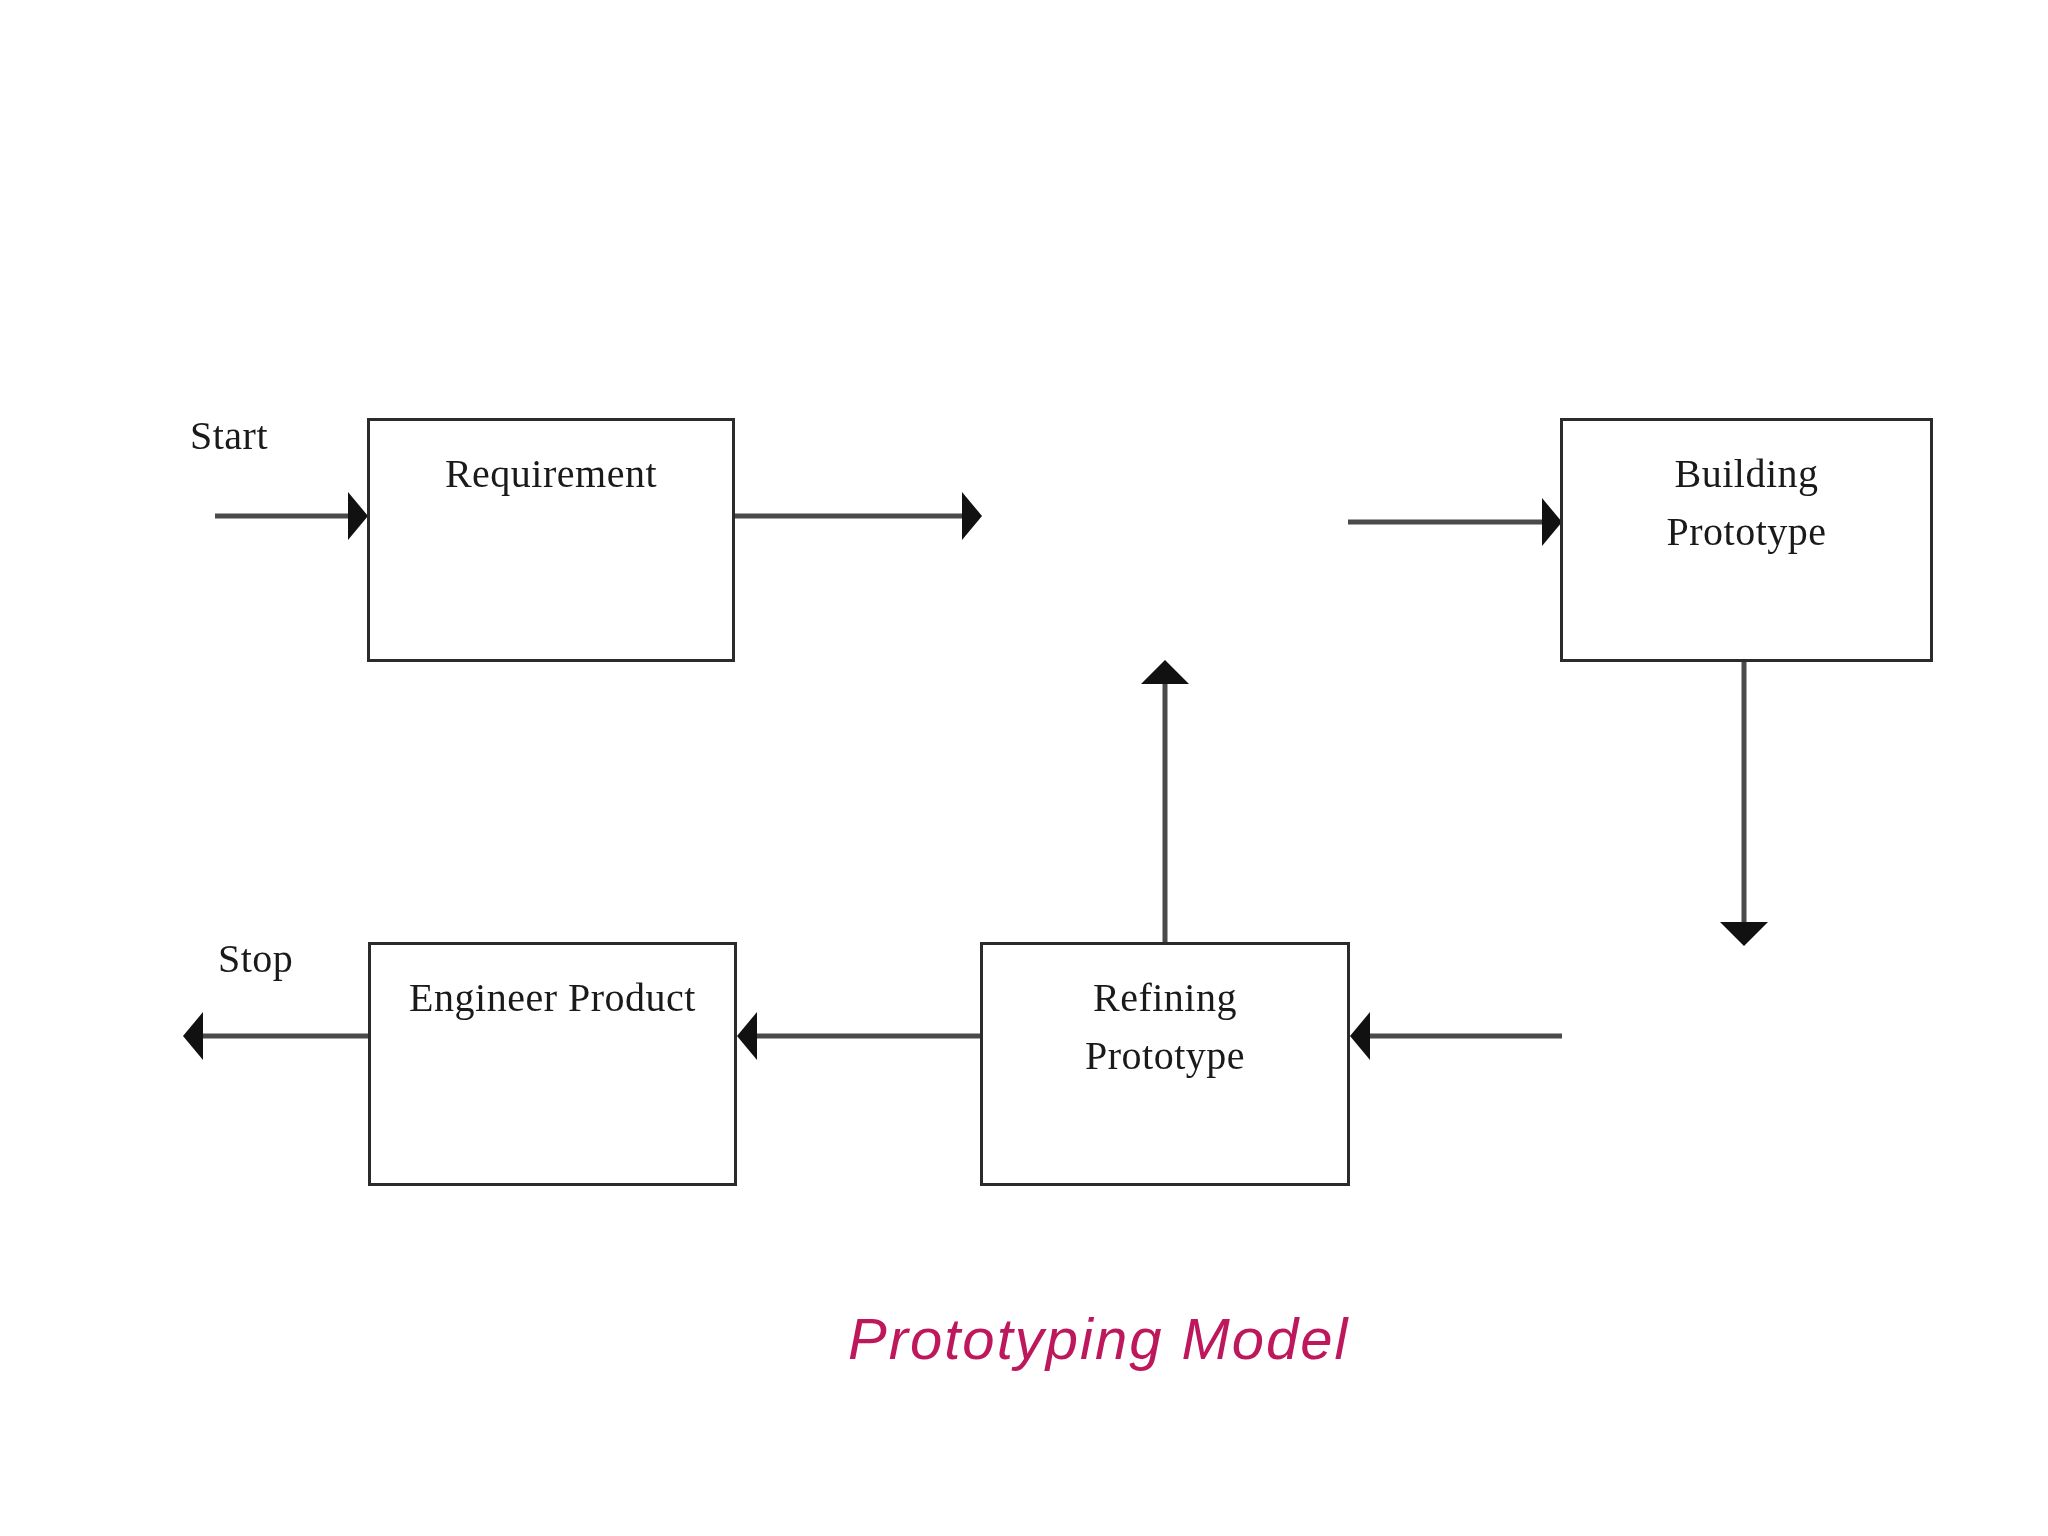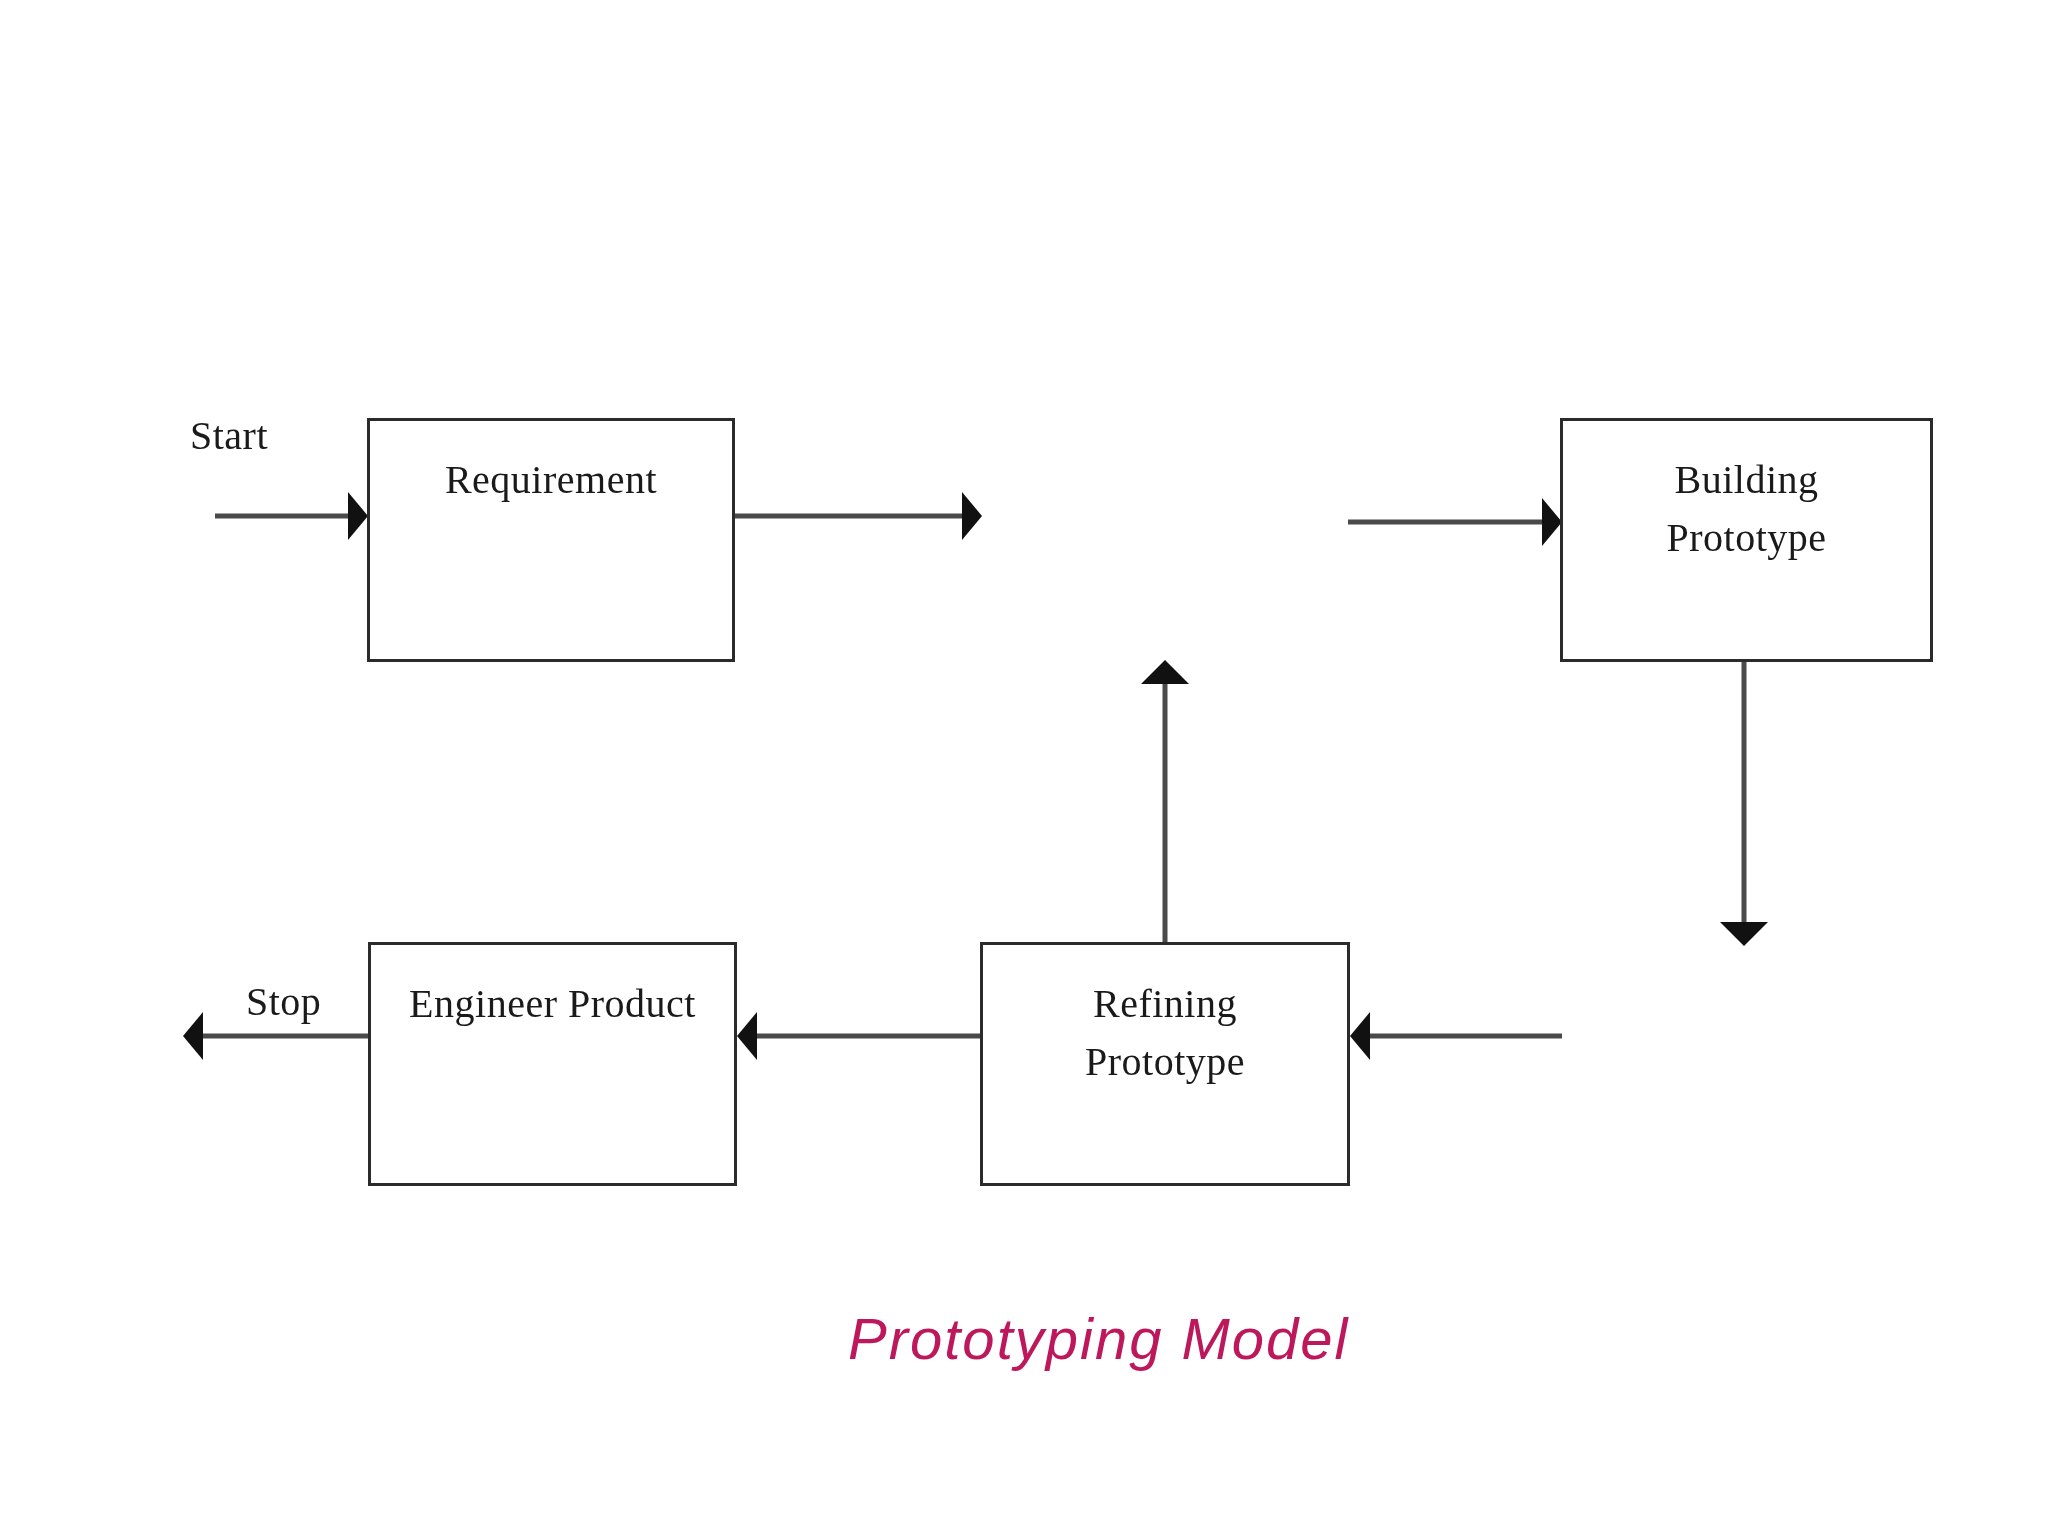"Requirement" .node-inner { padding-top: 30px -> 24px }
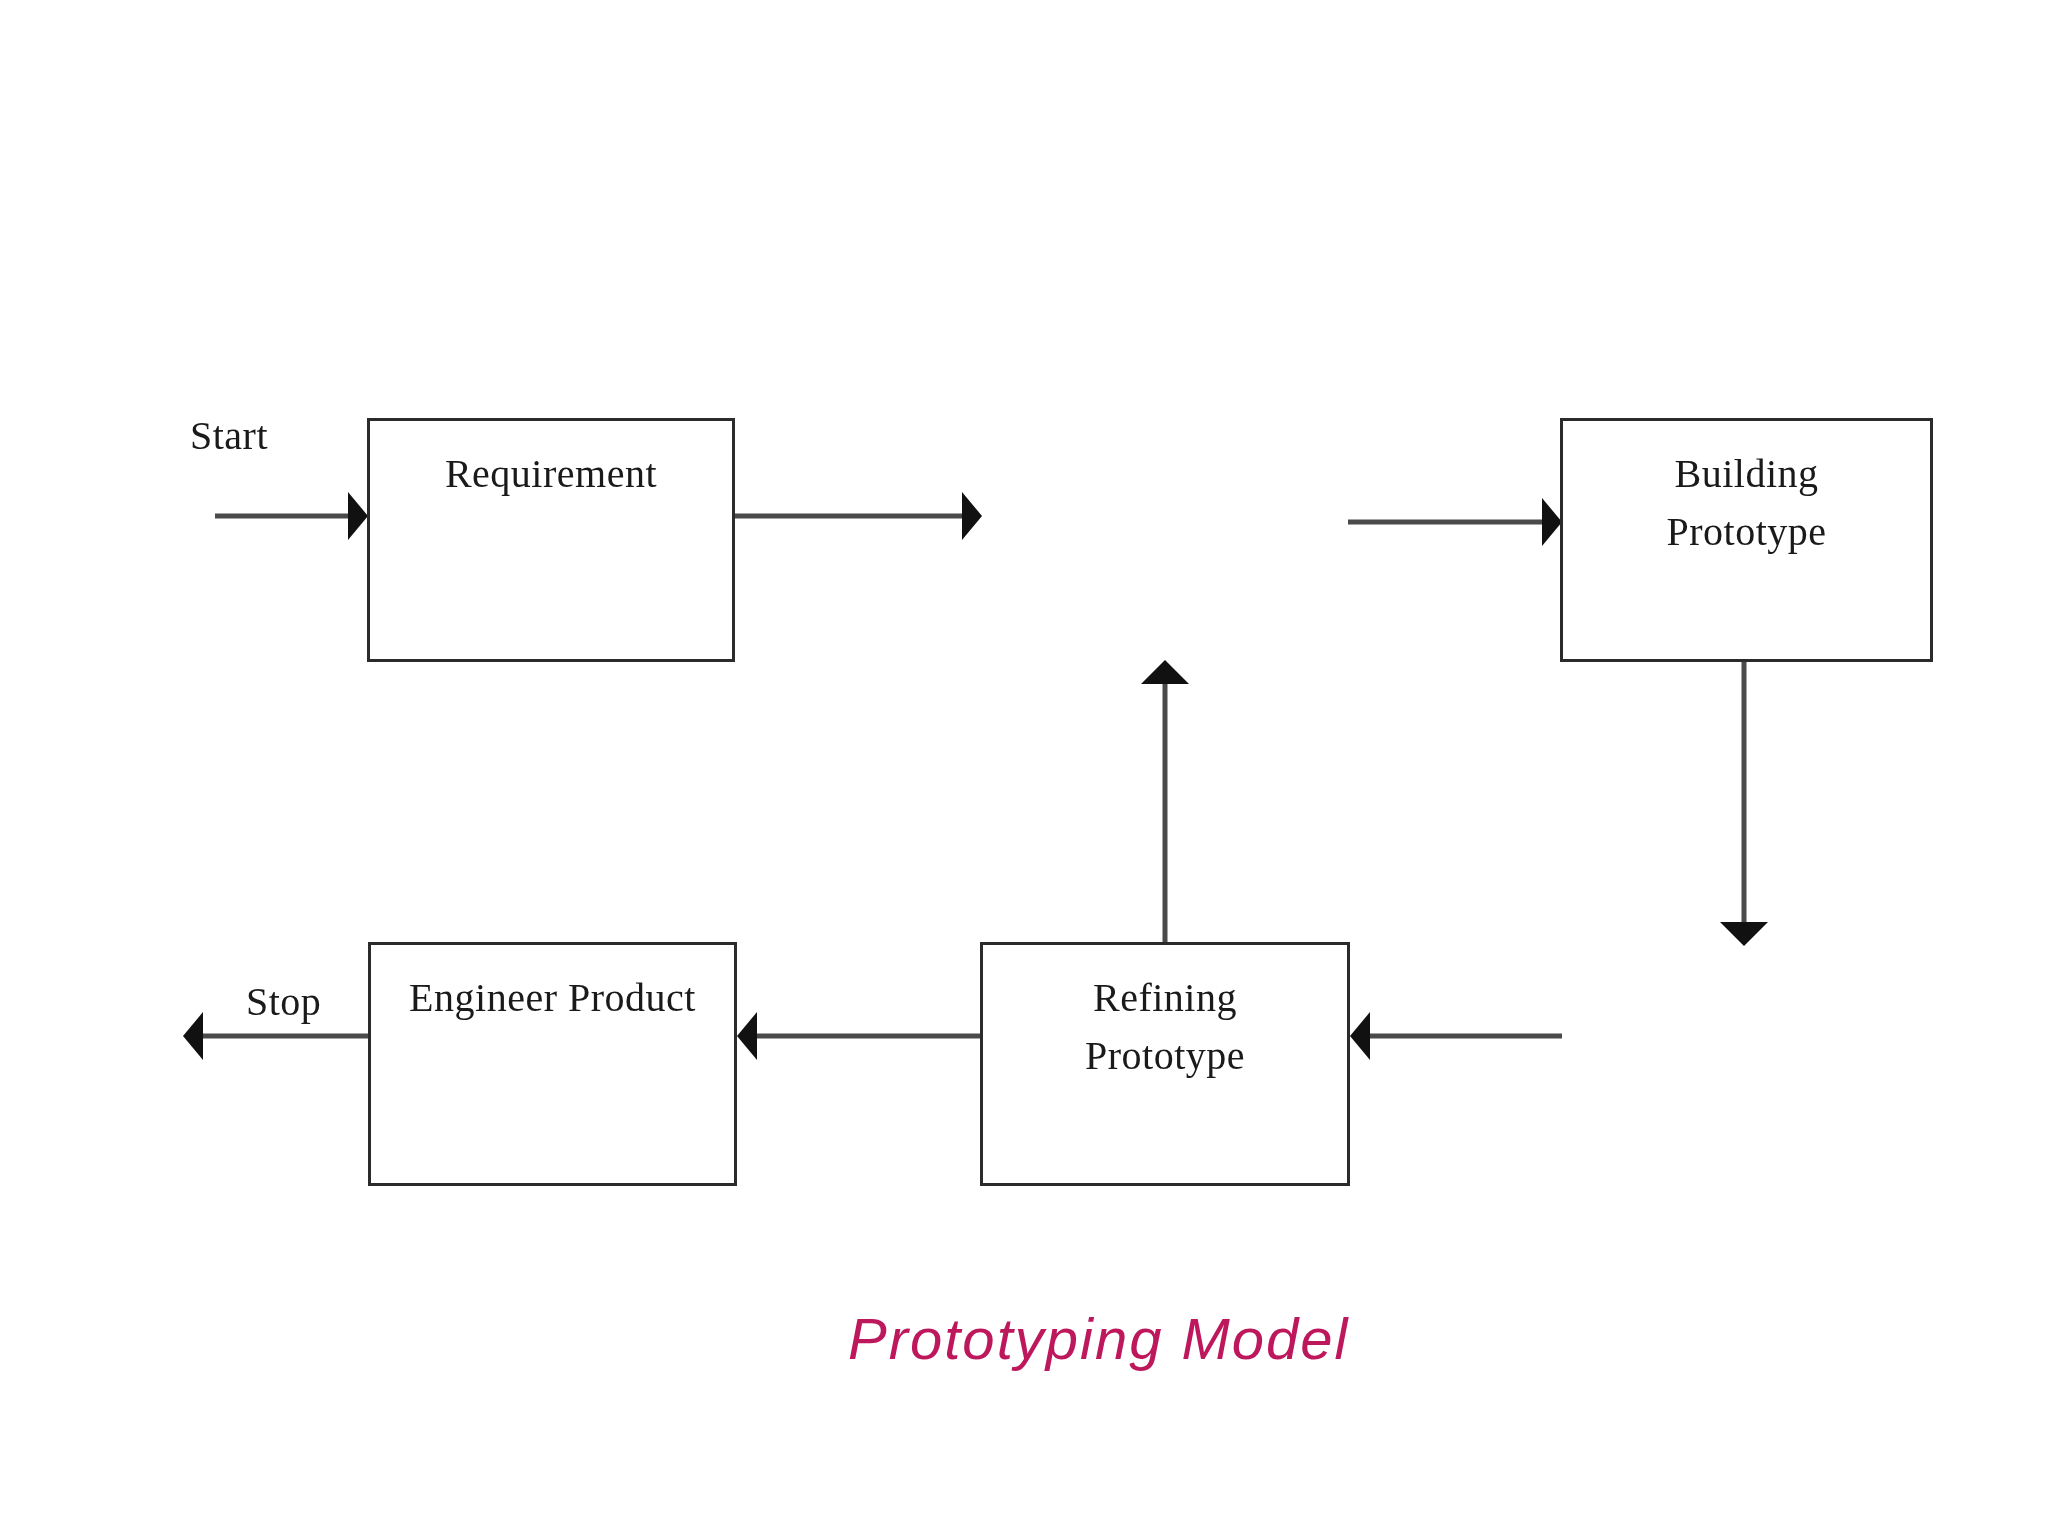"Stop" div.endpoint-label { margin-left: 28px -> none; top: 978px -> 935px }
